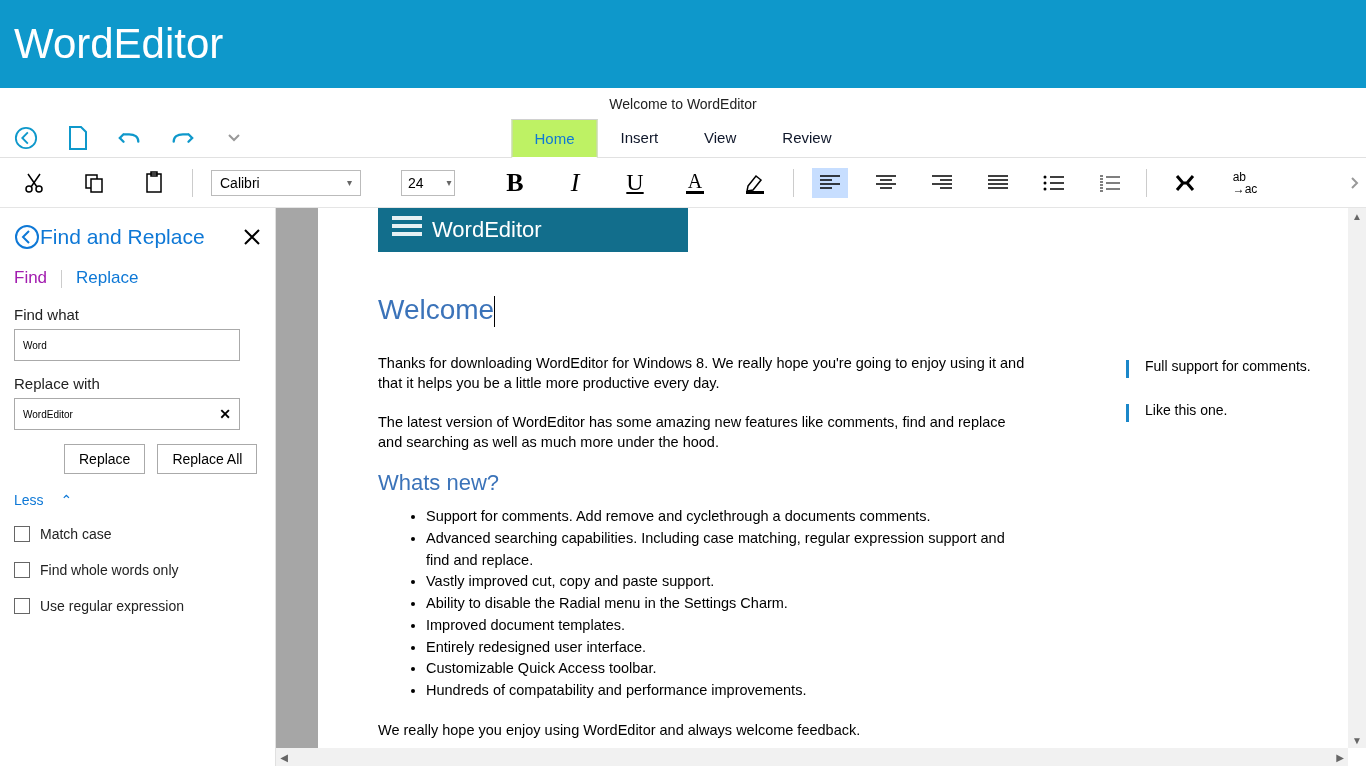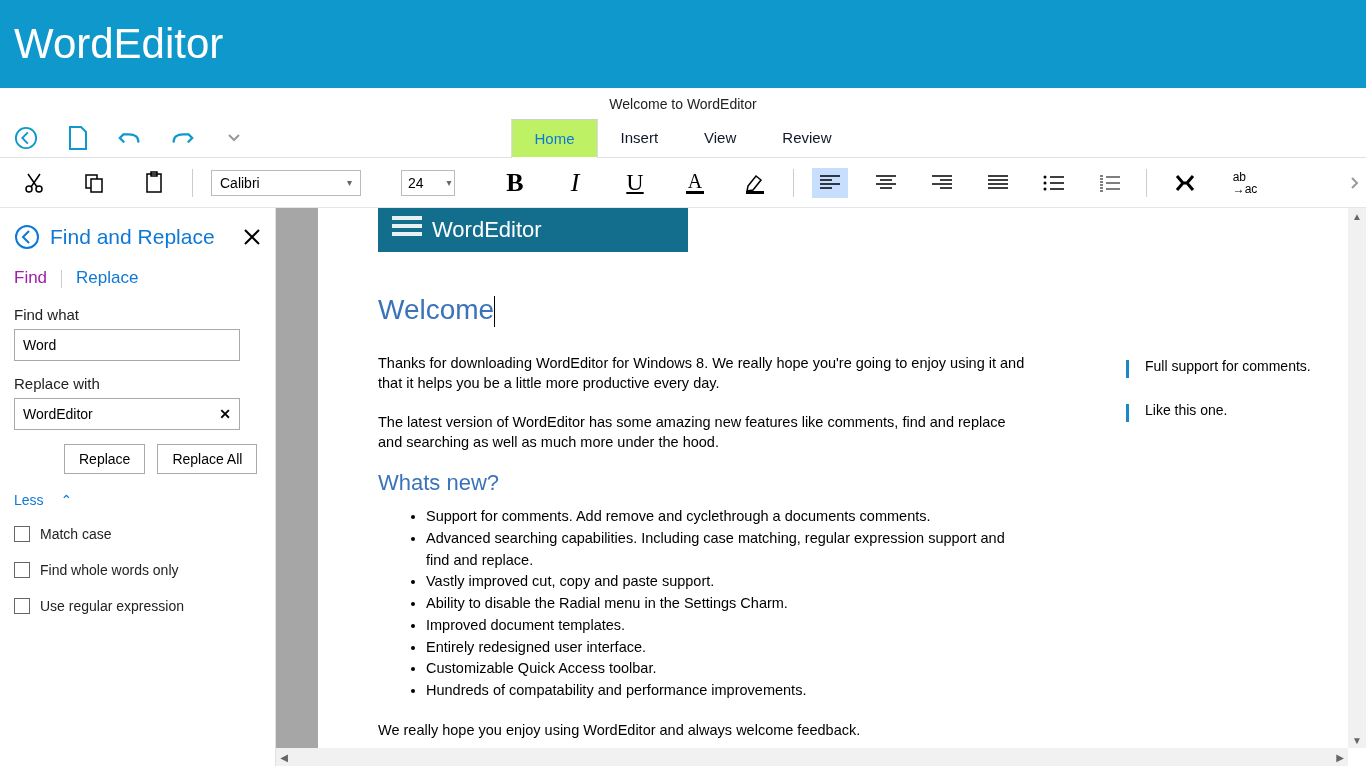"Find and Replace" .sidepanel .panel-header { gap: 10px -> none }
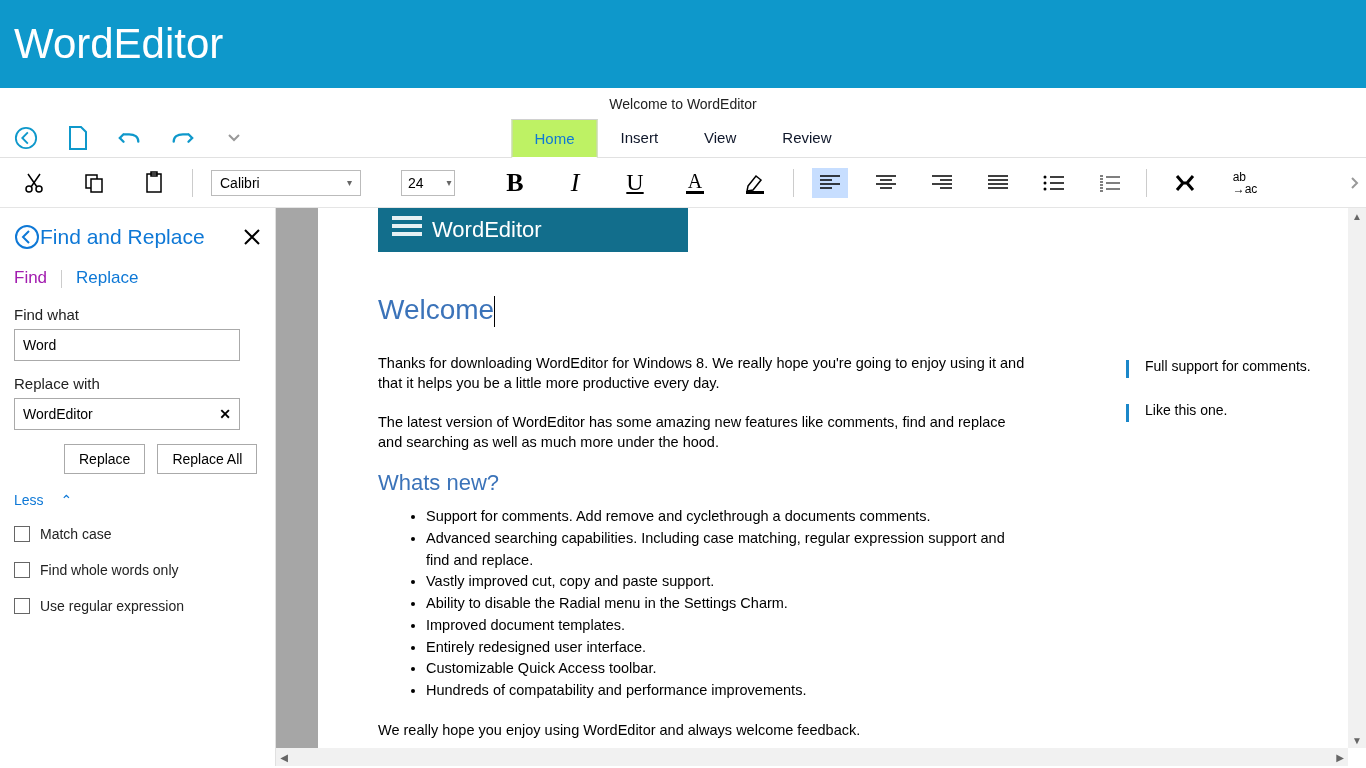"Word" .text-input input { font-size: 14px -> 10px }
